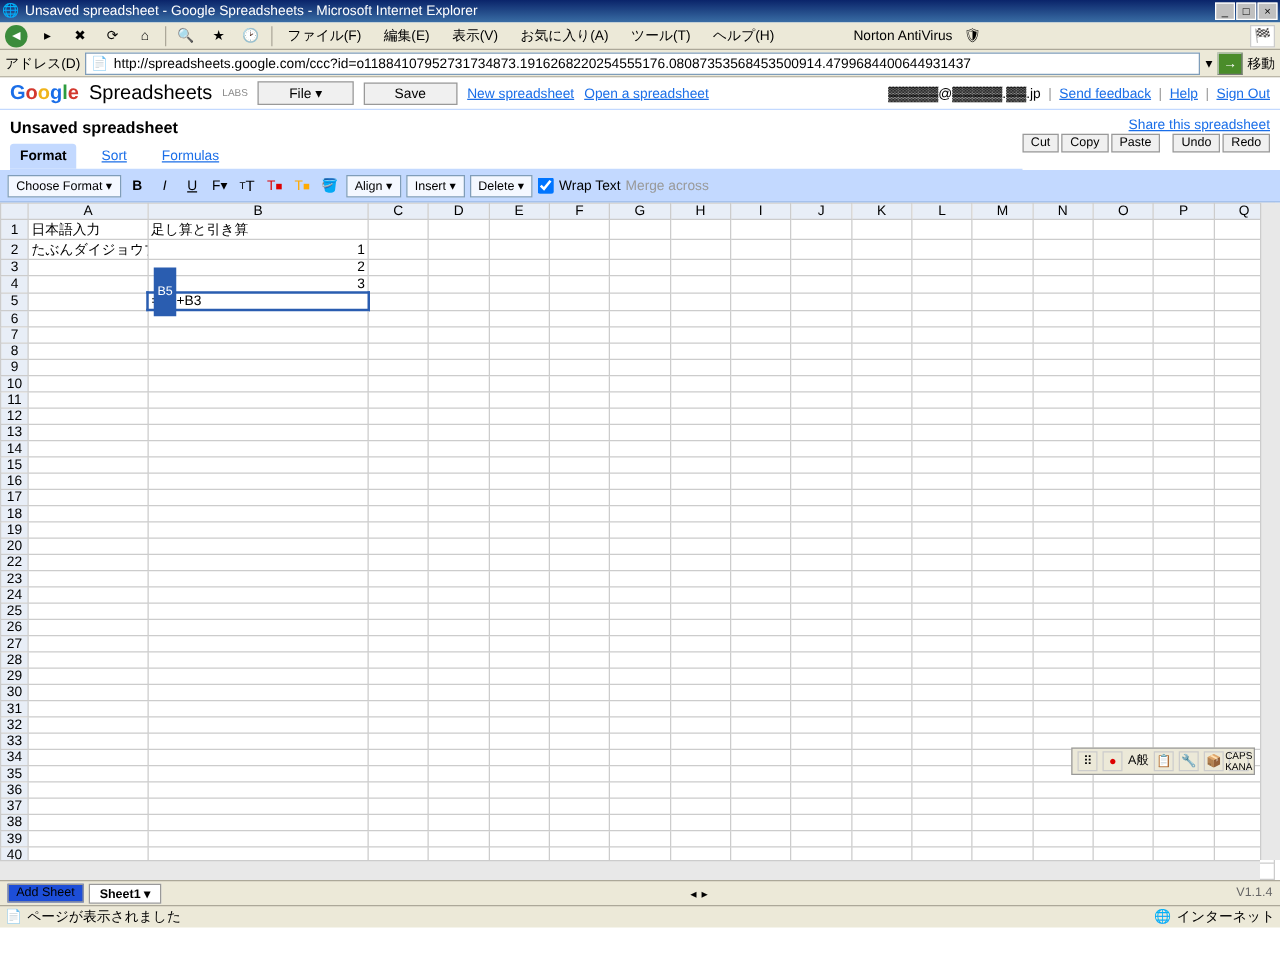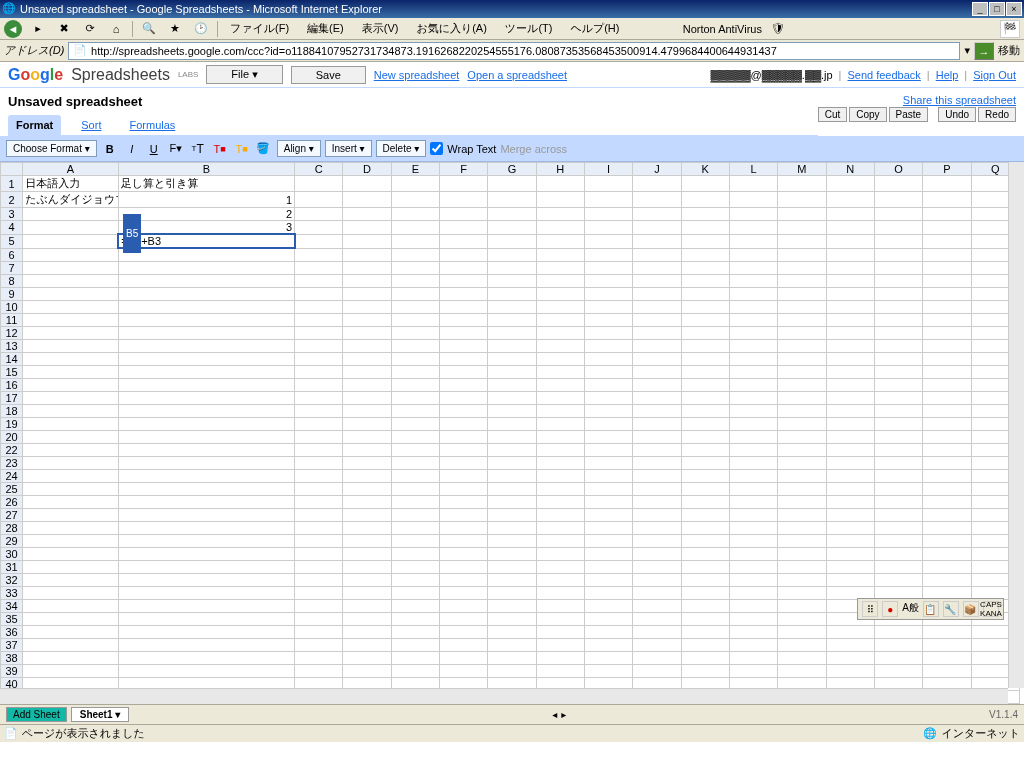"アドレス(D)" .addr-label { font-style: italic -> none }
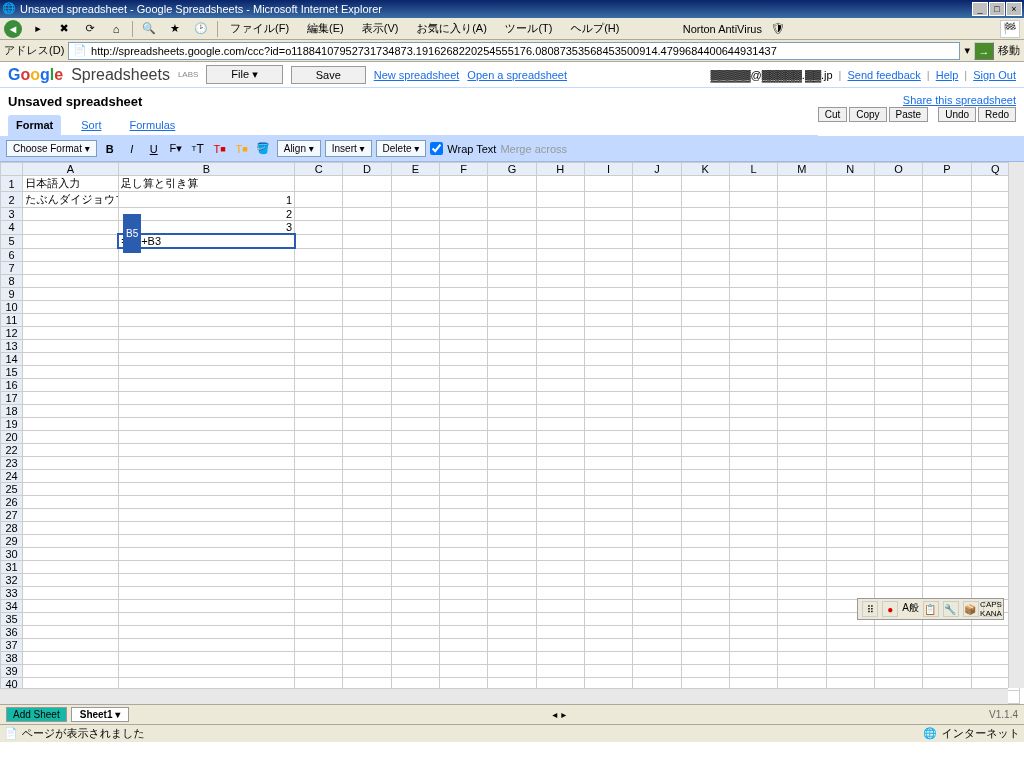"Spreadsheets" .gs-product { color: #404040 -> #000000 }
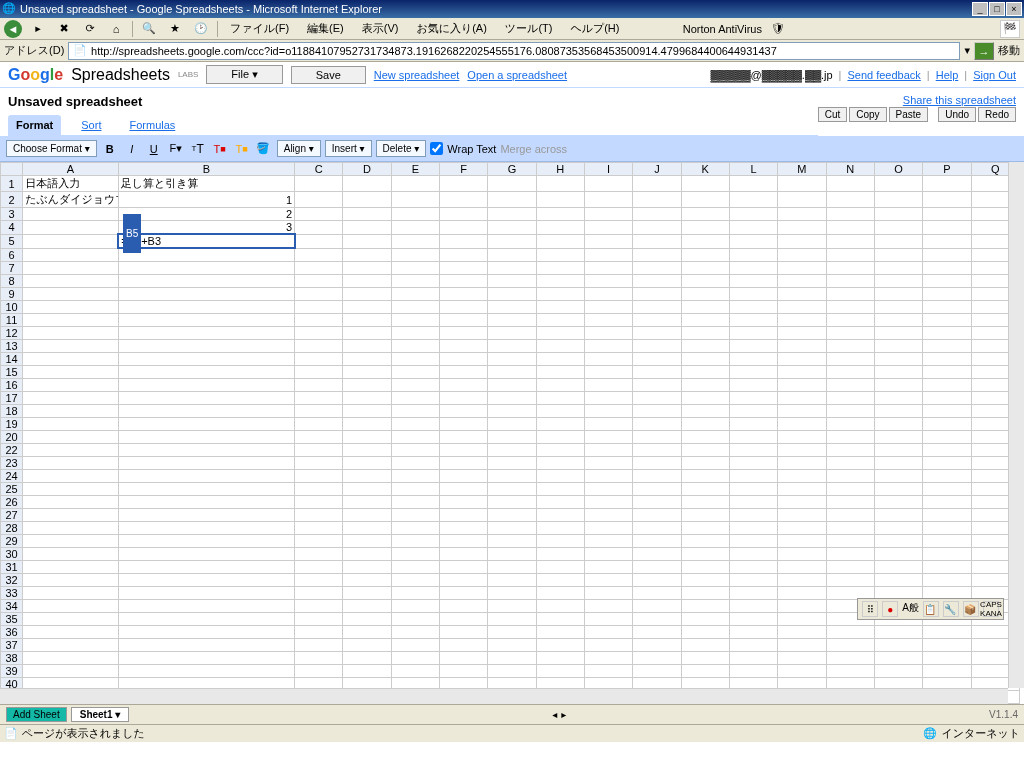"Add Sheet" .sheet-tab-btn { background: #14b8a6 -> #1d4ed8 }
